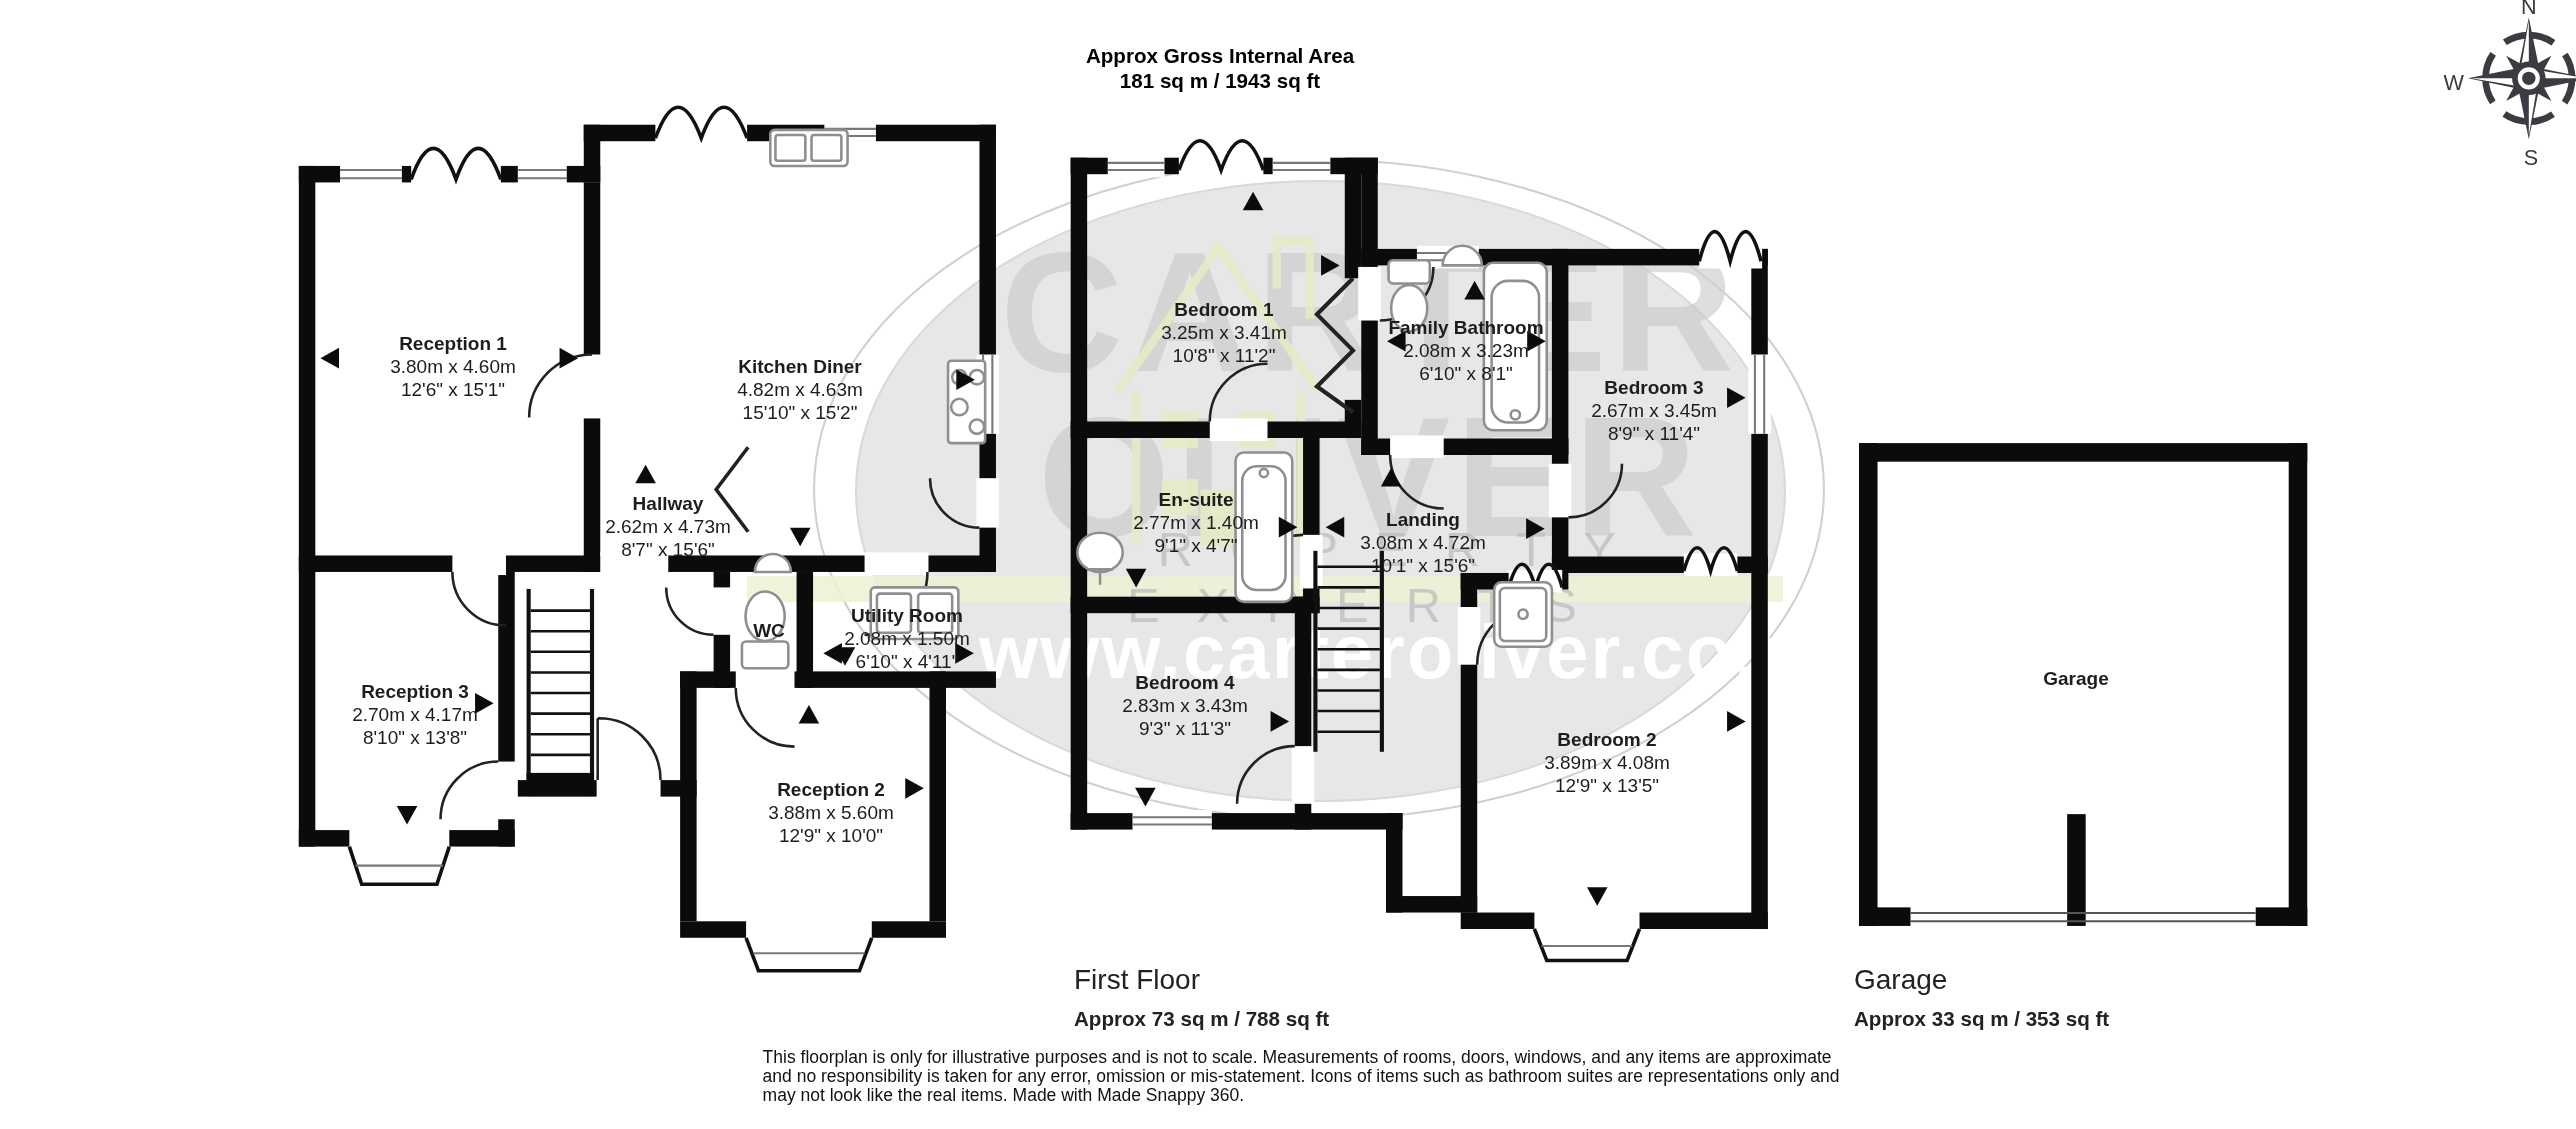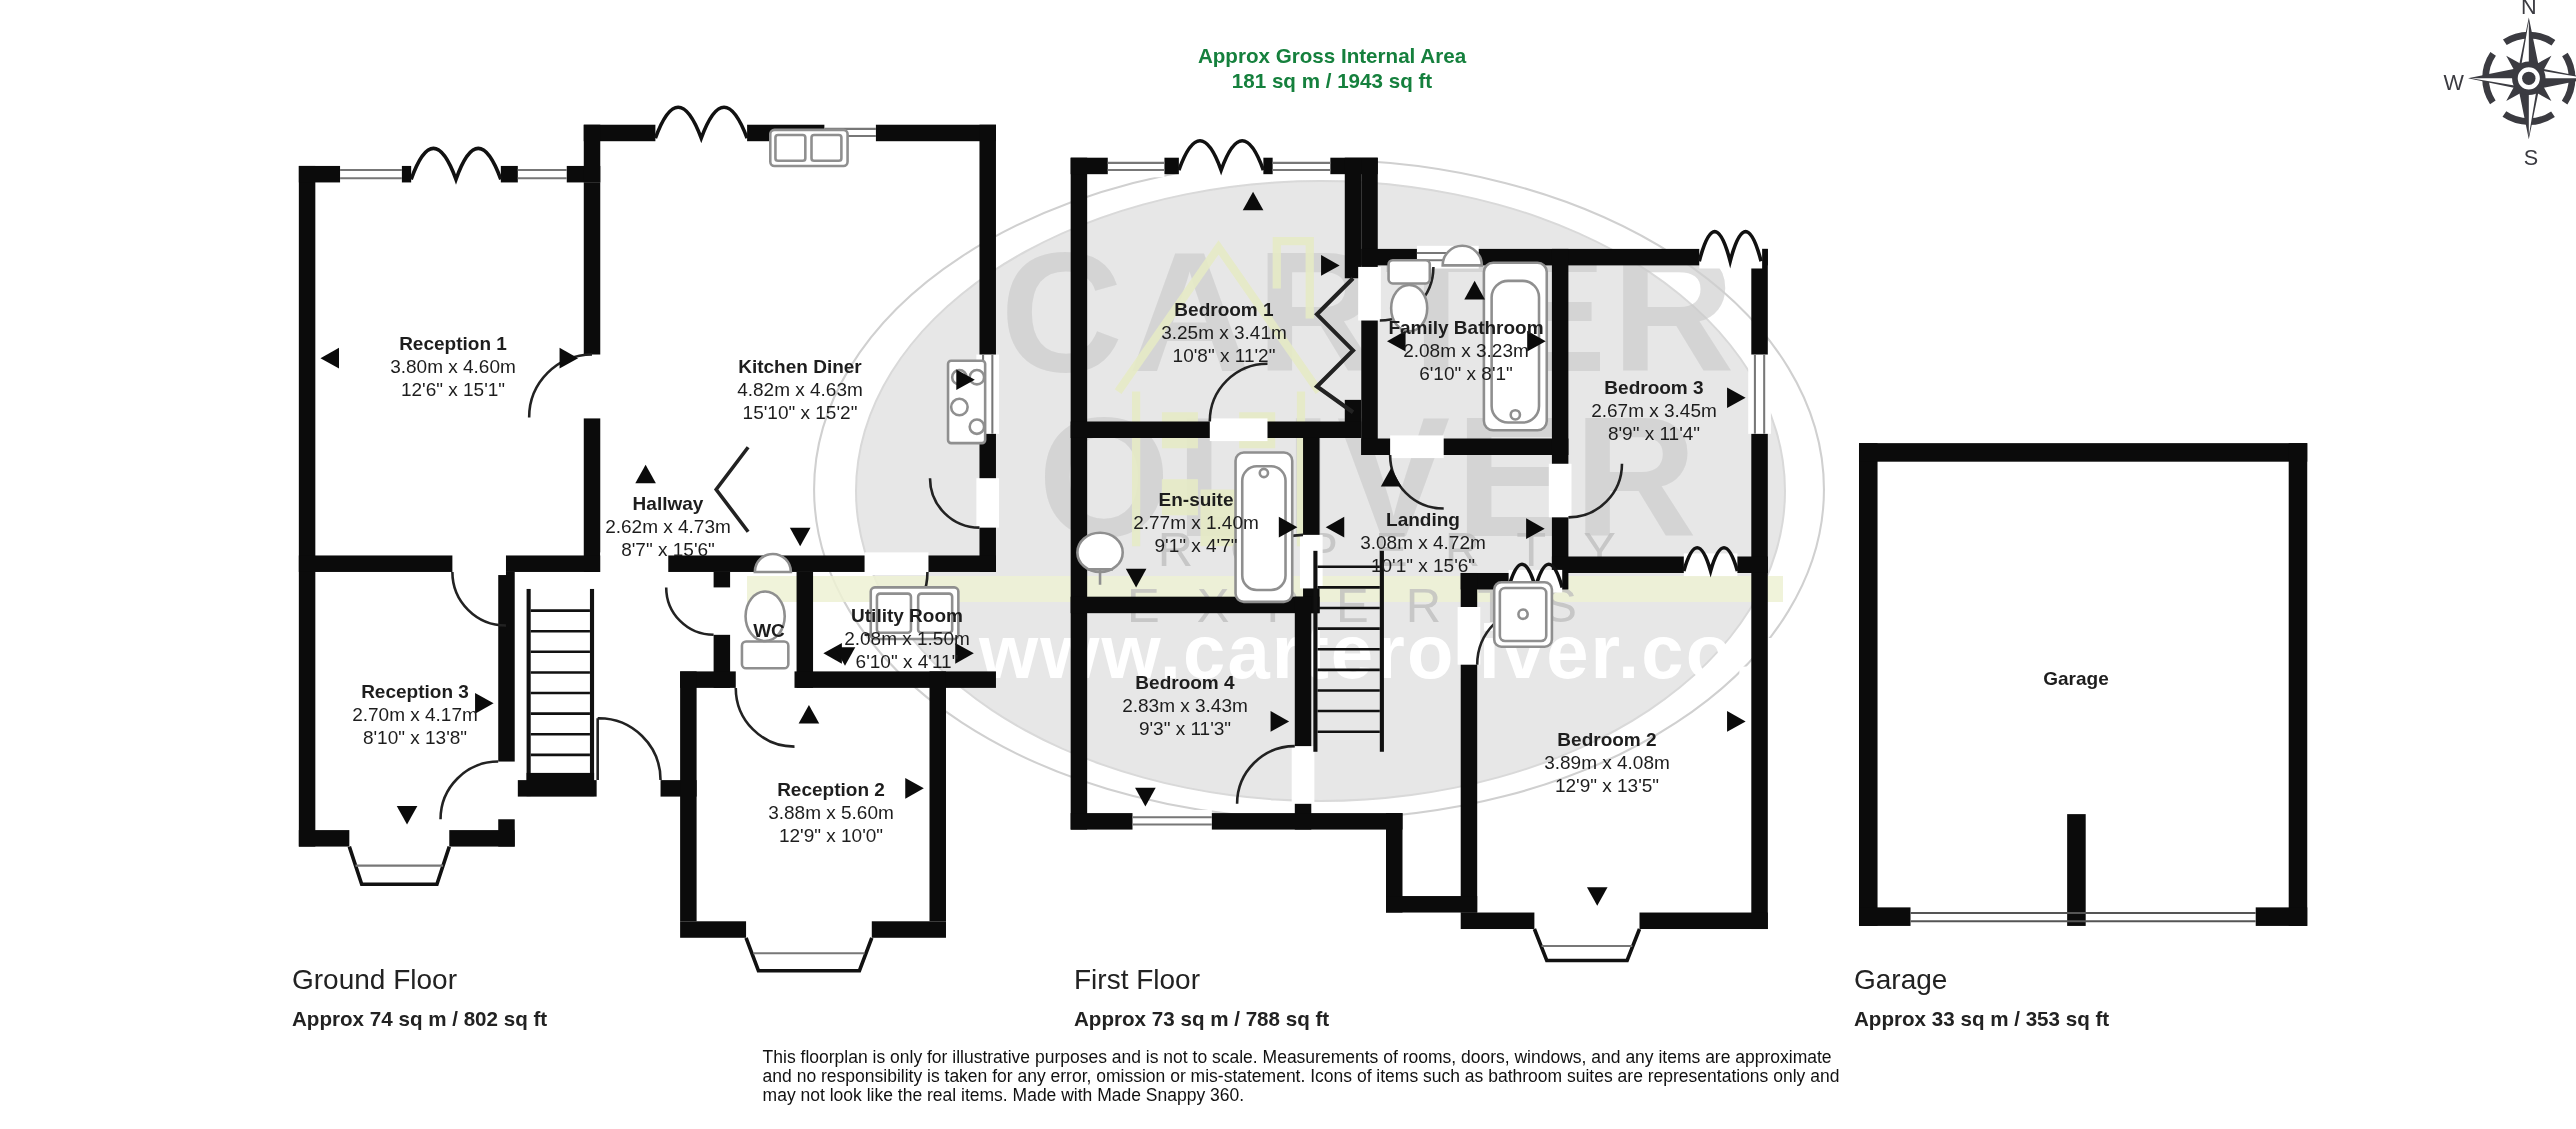"Approx Gross Internal Area" #top-title { color: #15803d -> #000000; left: 1332px -> 1220px }
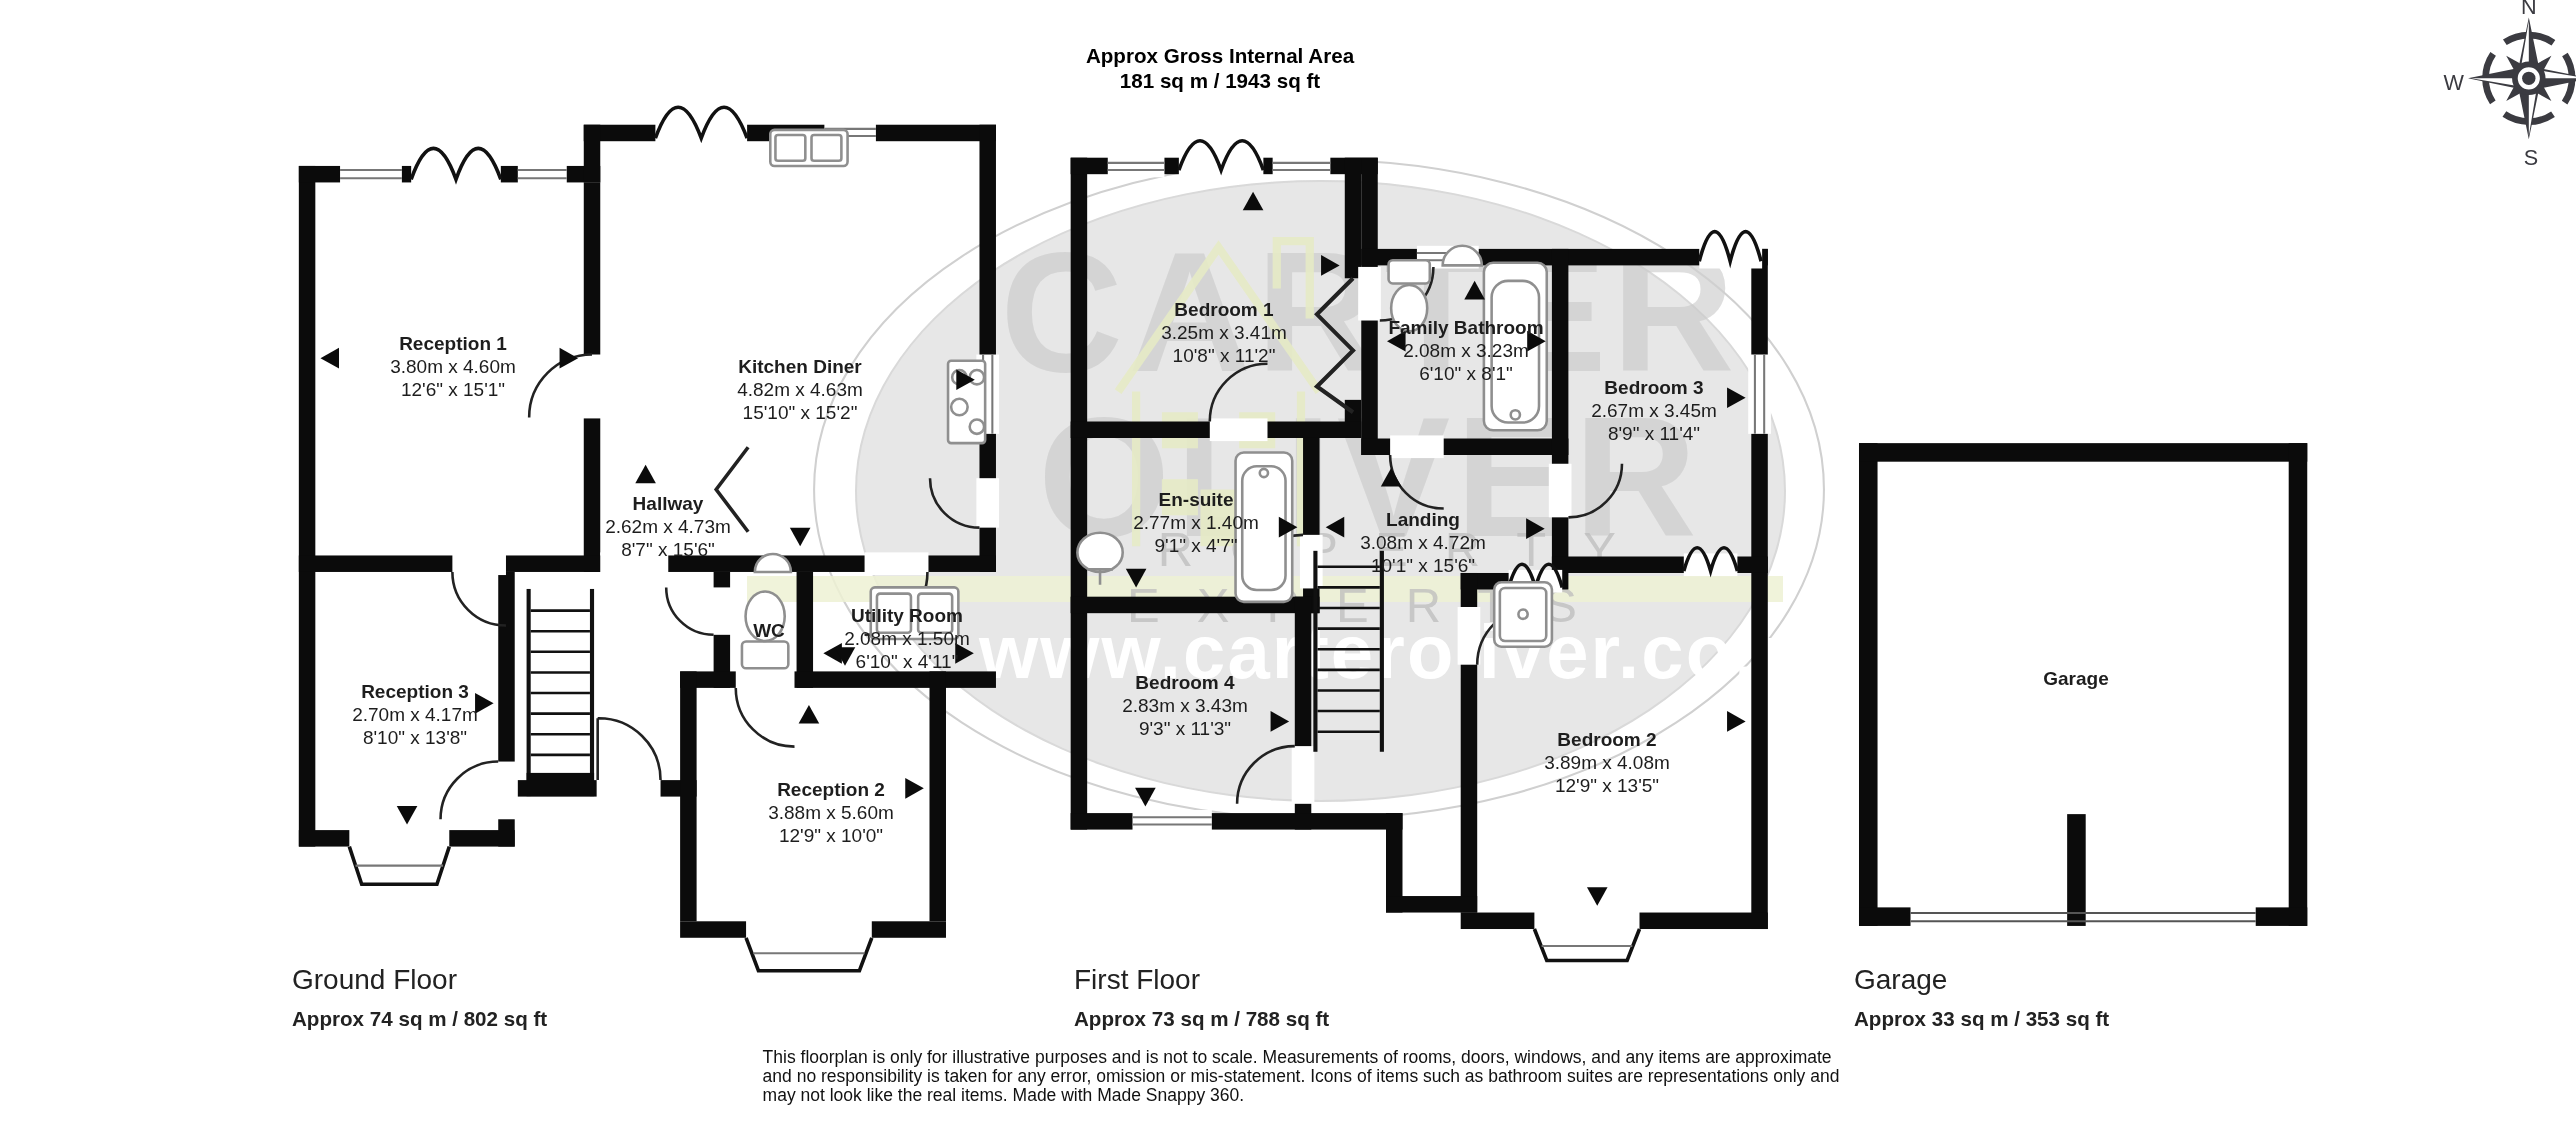"Ground Floor" div.floor-title { html: <div> <span>Ground Floor</span> <span>Approx 74 sq m / 802 sq ft</span> </div> -> none }
